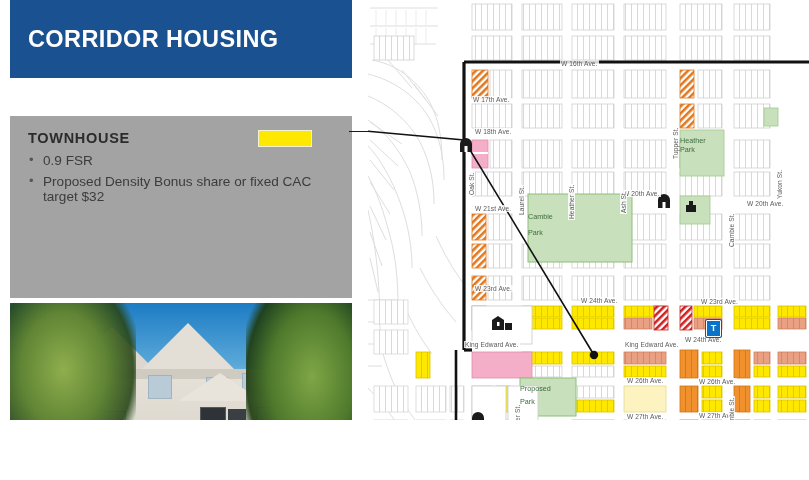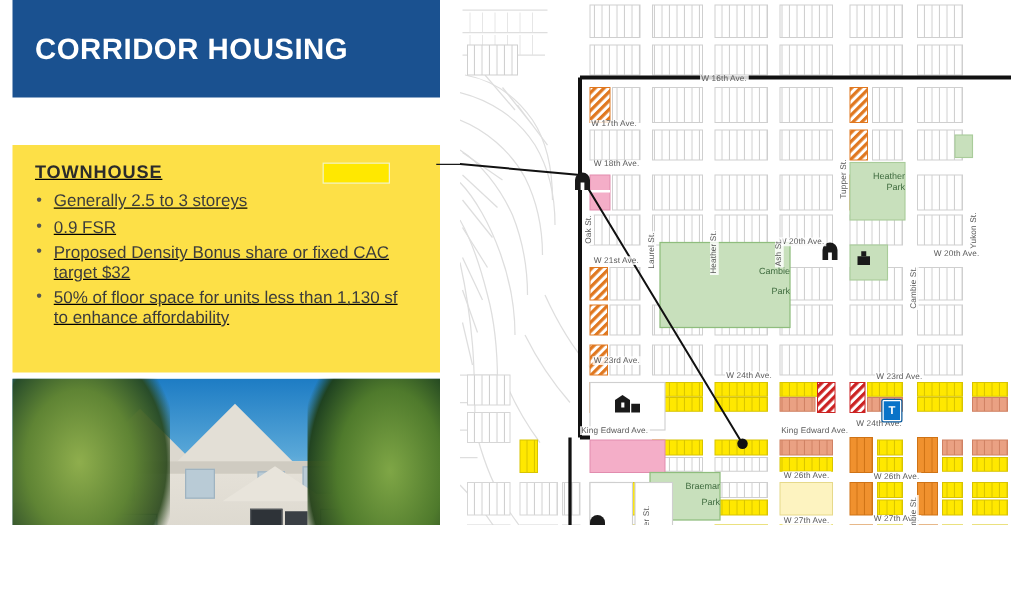"TOWNHOUSE" #info-card { background: #fde047 -> #a3a3a3; text-decoration: underline -> none }
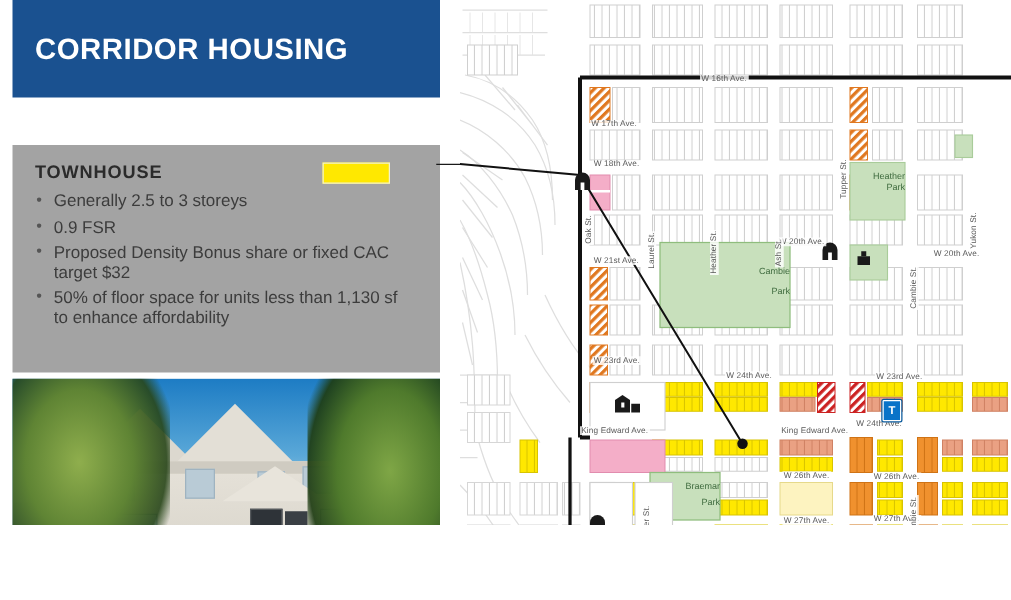"Heather" .parklabel { text-align: right -> left }
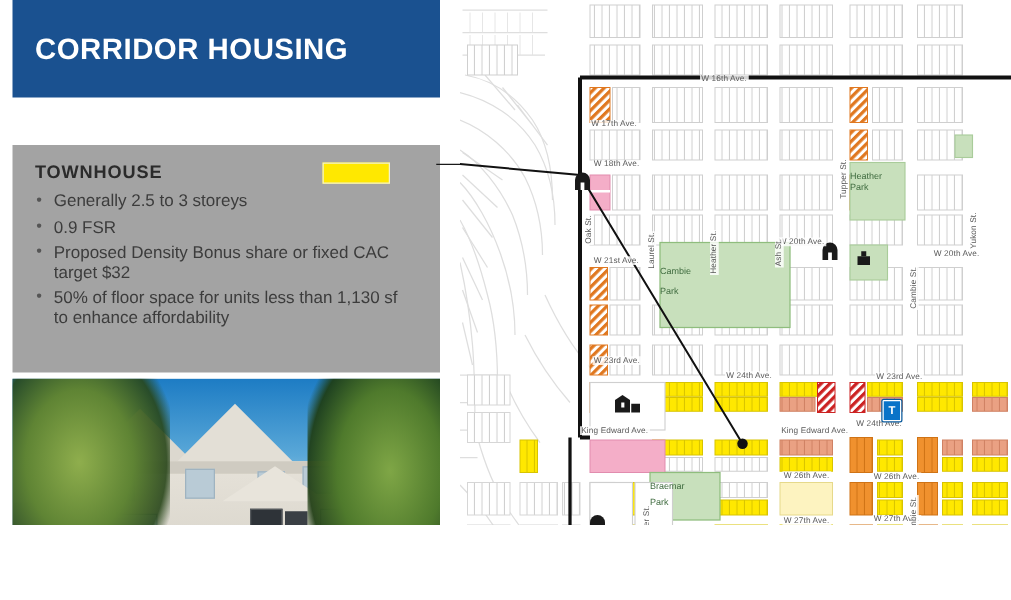"Generally 2.5 to 3 storeys" li { html: <li>Generally 2.5 to 3 storeys</li> -> none }
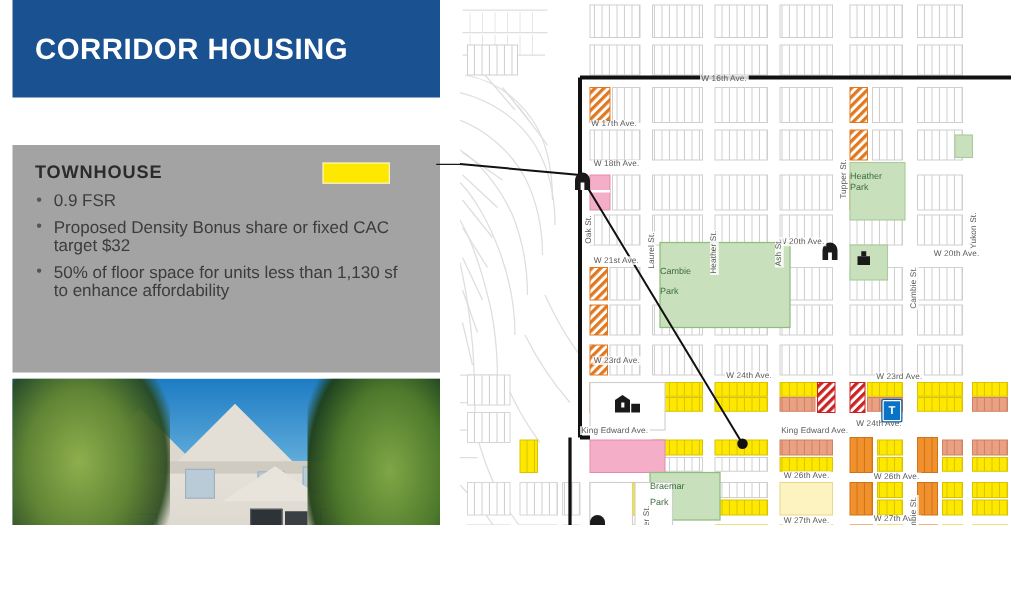"50% of floor space for" li { html: <li>50% of floor space for units less than 1,130 sf to enhance affordability</li> -> none }
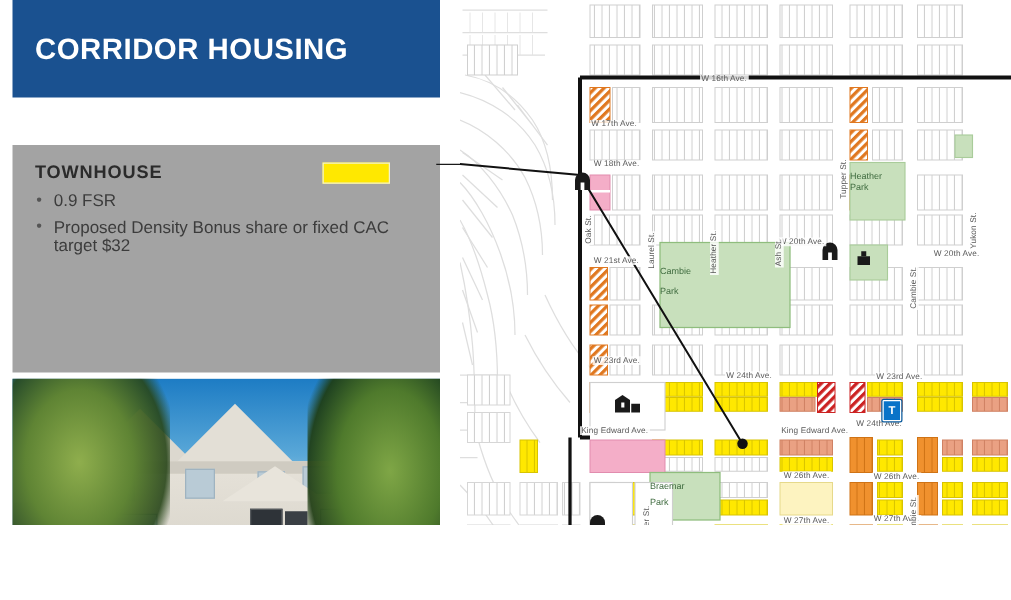"Braemar" div { text: Braemar -> Proposed }
